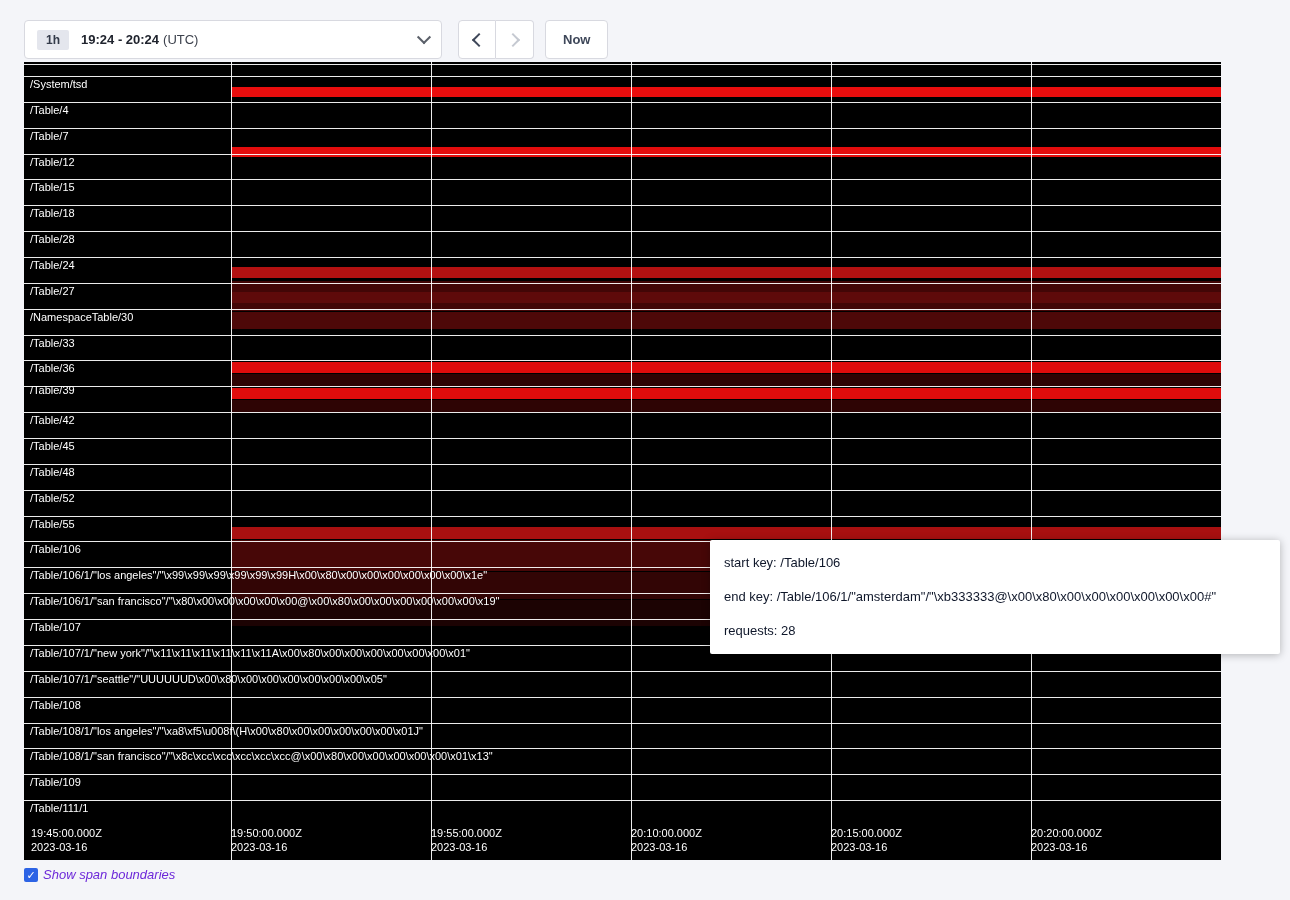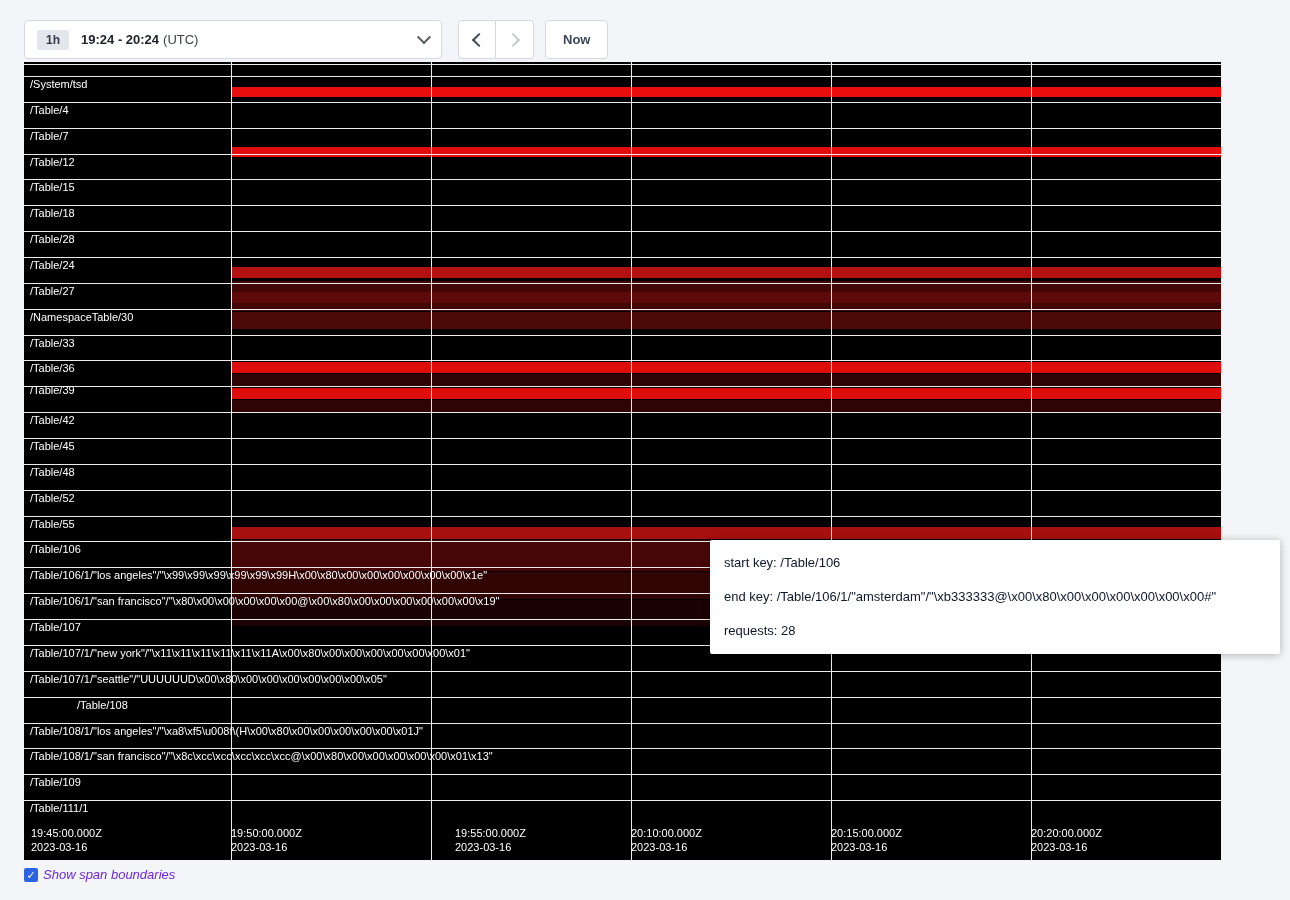"/Table/108" div.rowlabel { margin-left: 47px -> none }
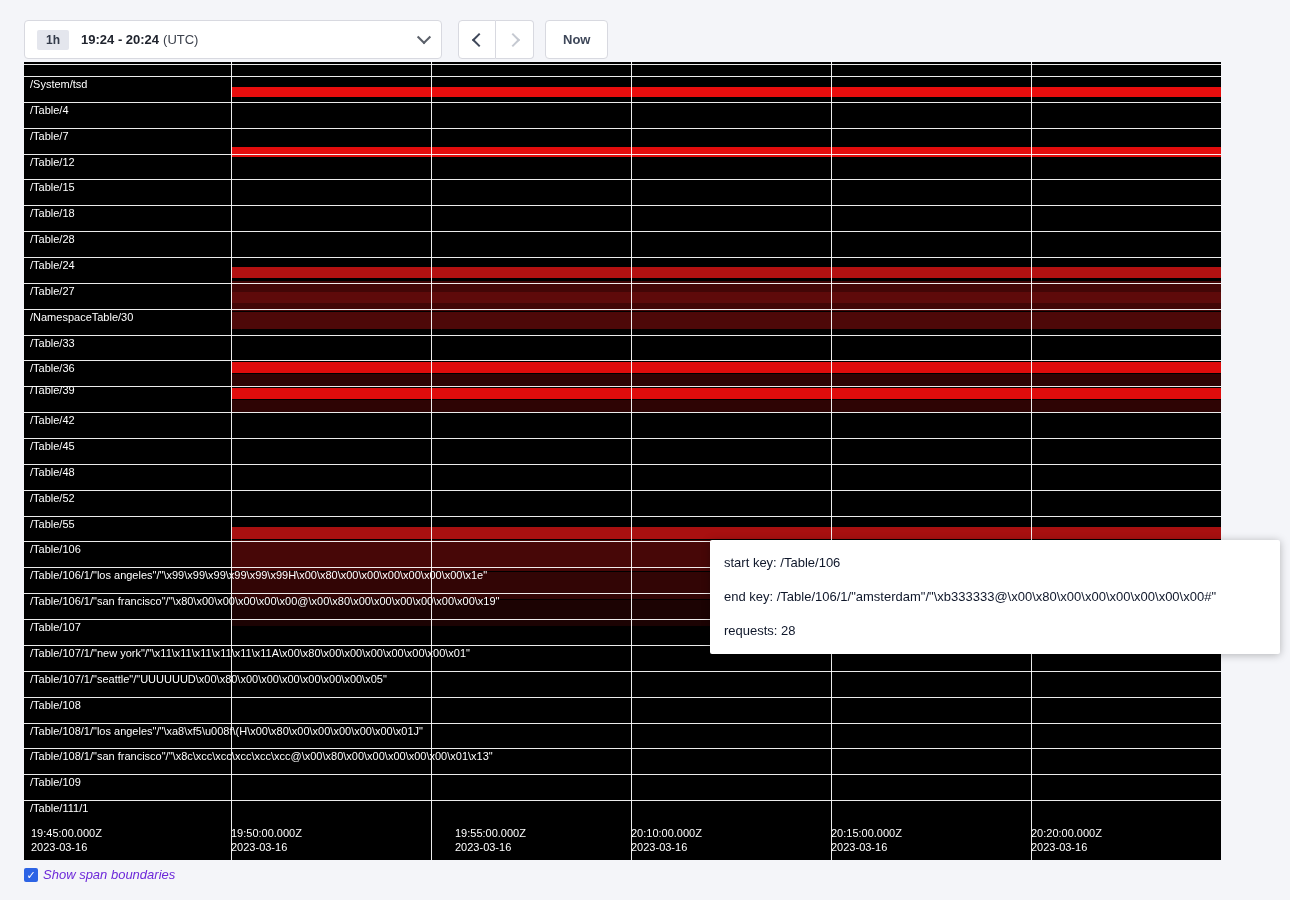"19:55:00.000Z" div.tick { padding-left: 24px -> none }
